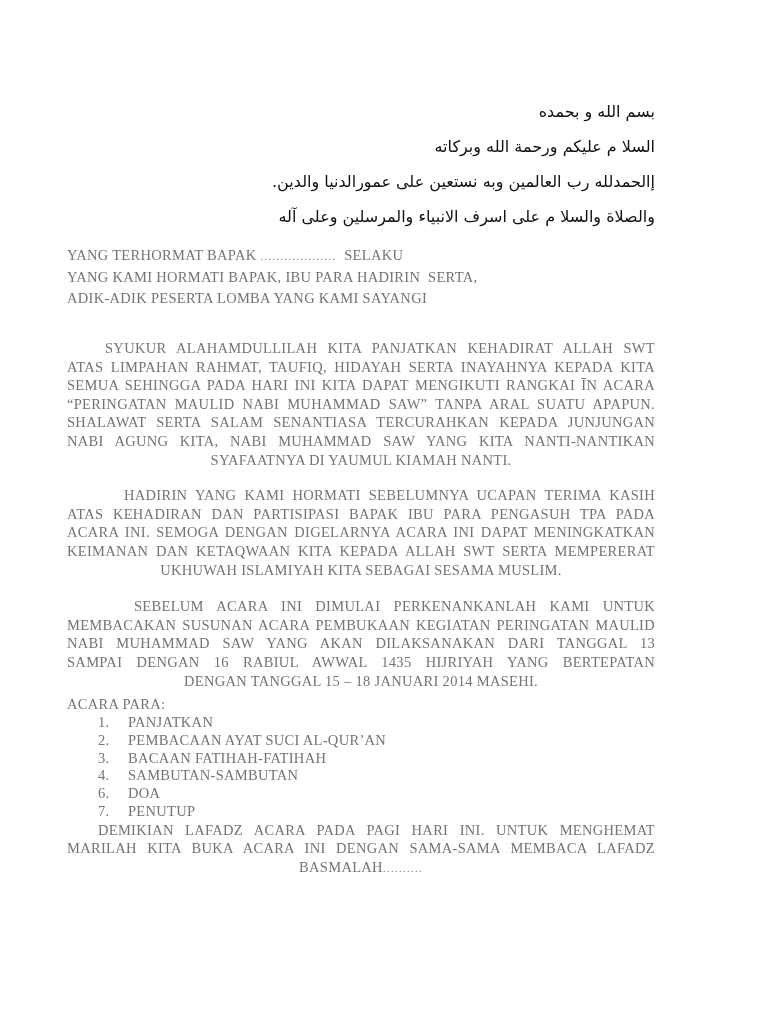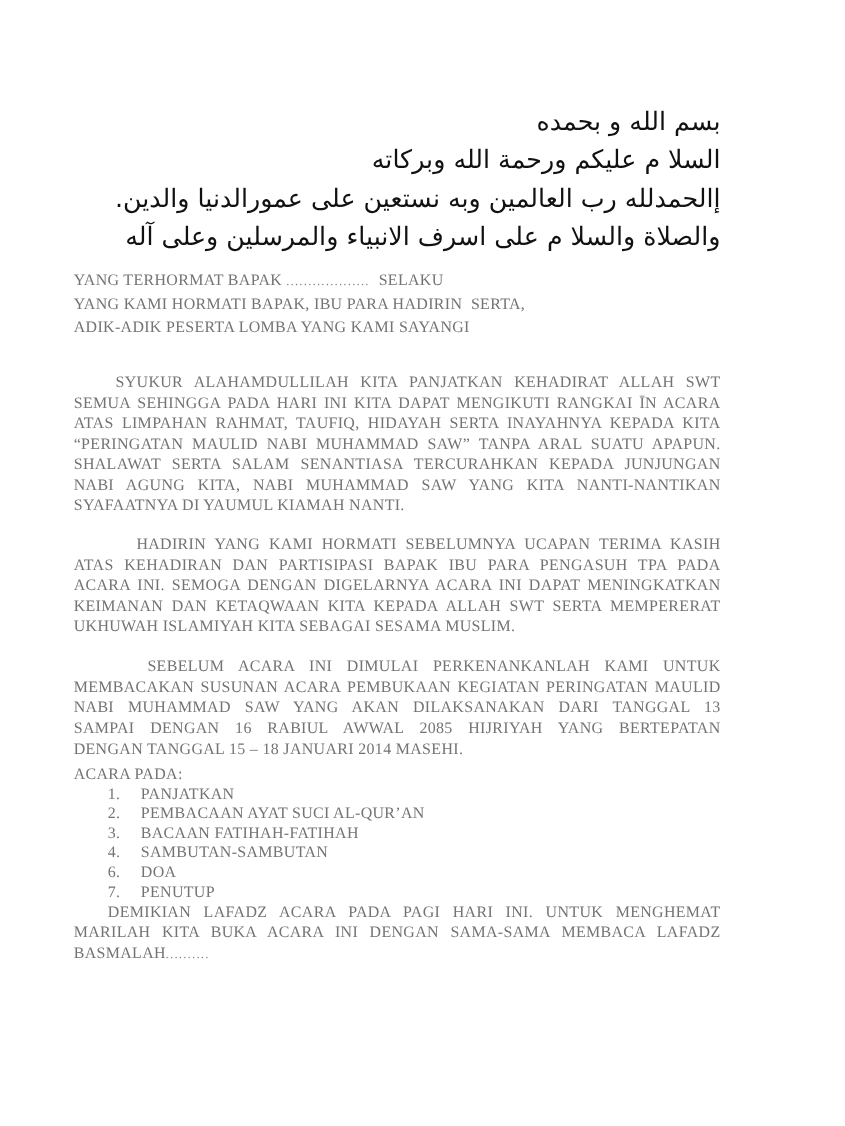"بسم الله و بحمده" .arabic { font-size: 23px -> 16px }
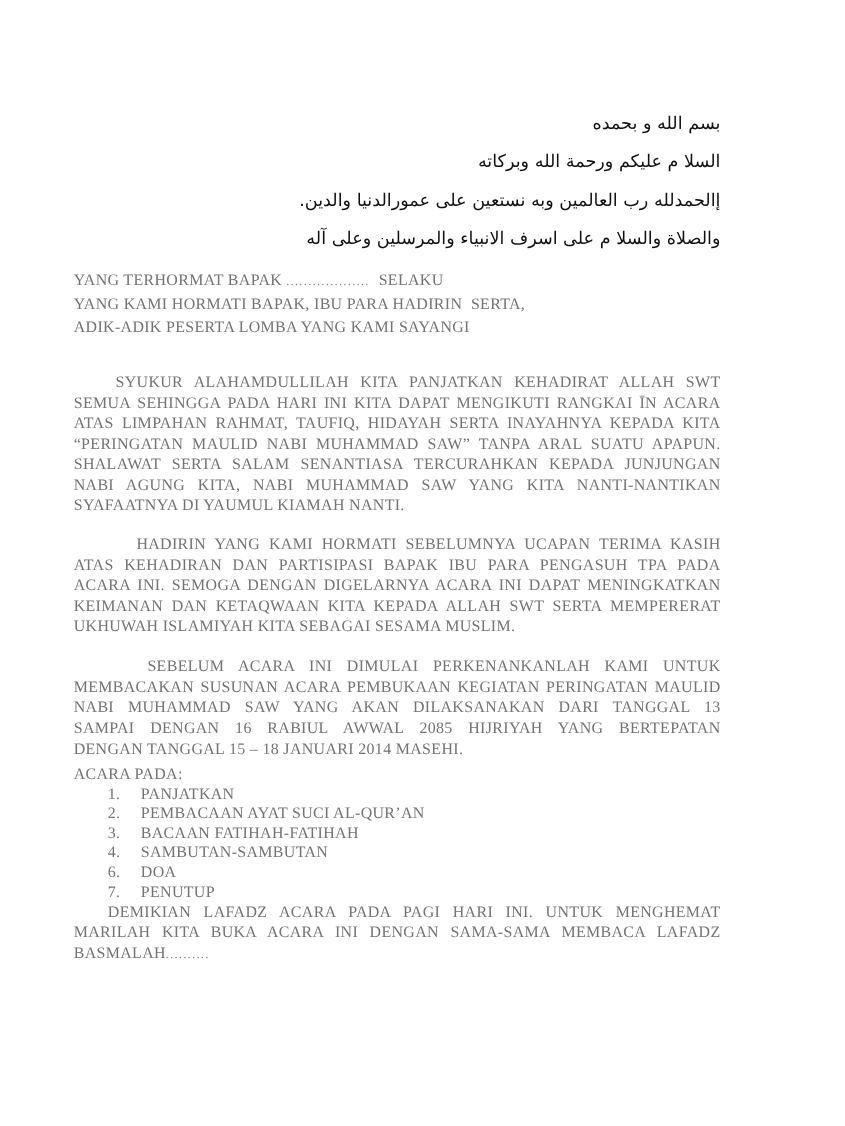"SEMUA SEHINGGA PADA HARI INI" div.jl { order: before "ATAS LIMPAHAN RAHMAT, TAUFIQ, HIDAYAH" -> after "ATAS LIMPAHAN RAHMAT, TAUFIQ, HIDAYAH" }
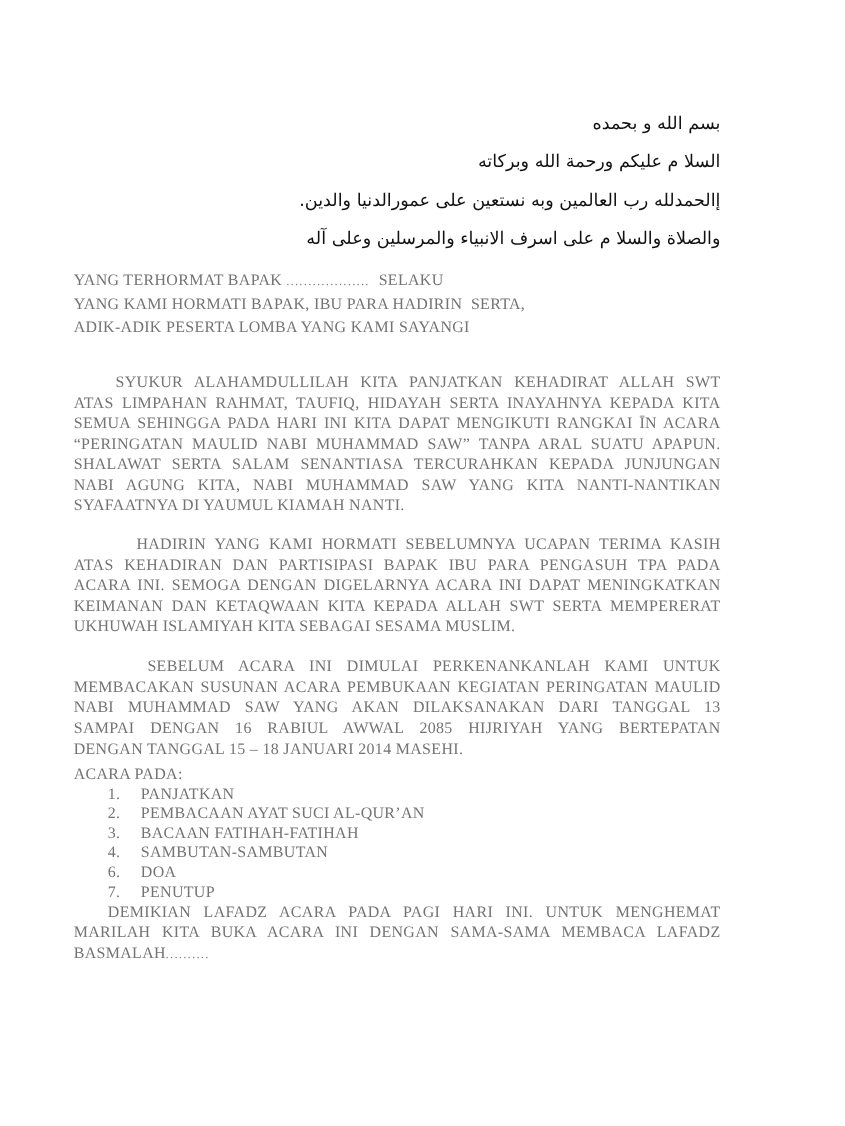"SYAFAATNYA DI YAUMUL KIAMAH NANTI." .para .pl { text-align: left -> center }
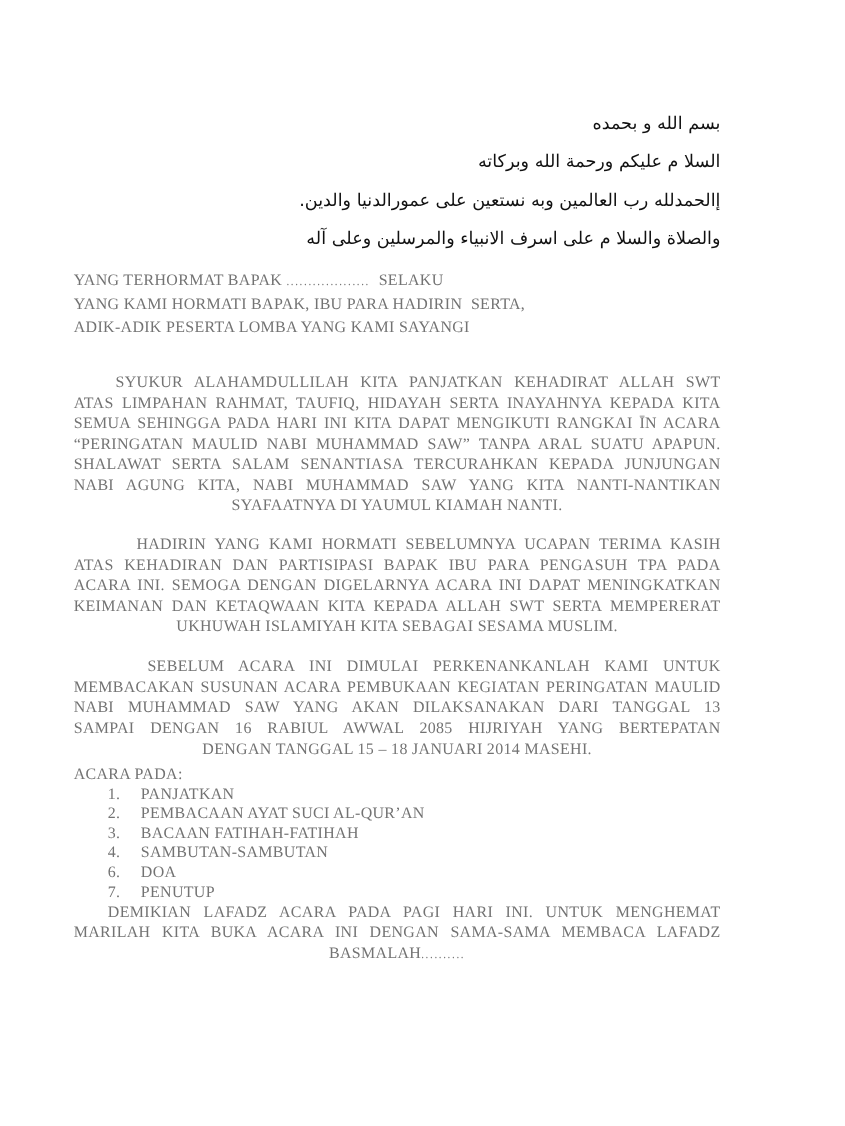"SAMPAI DENGAN 16 RABIUL AWWAL" div.jl { text: 2085 -> 1435 }
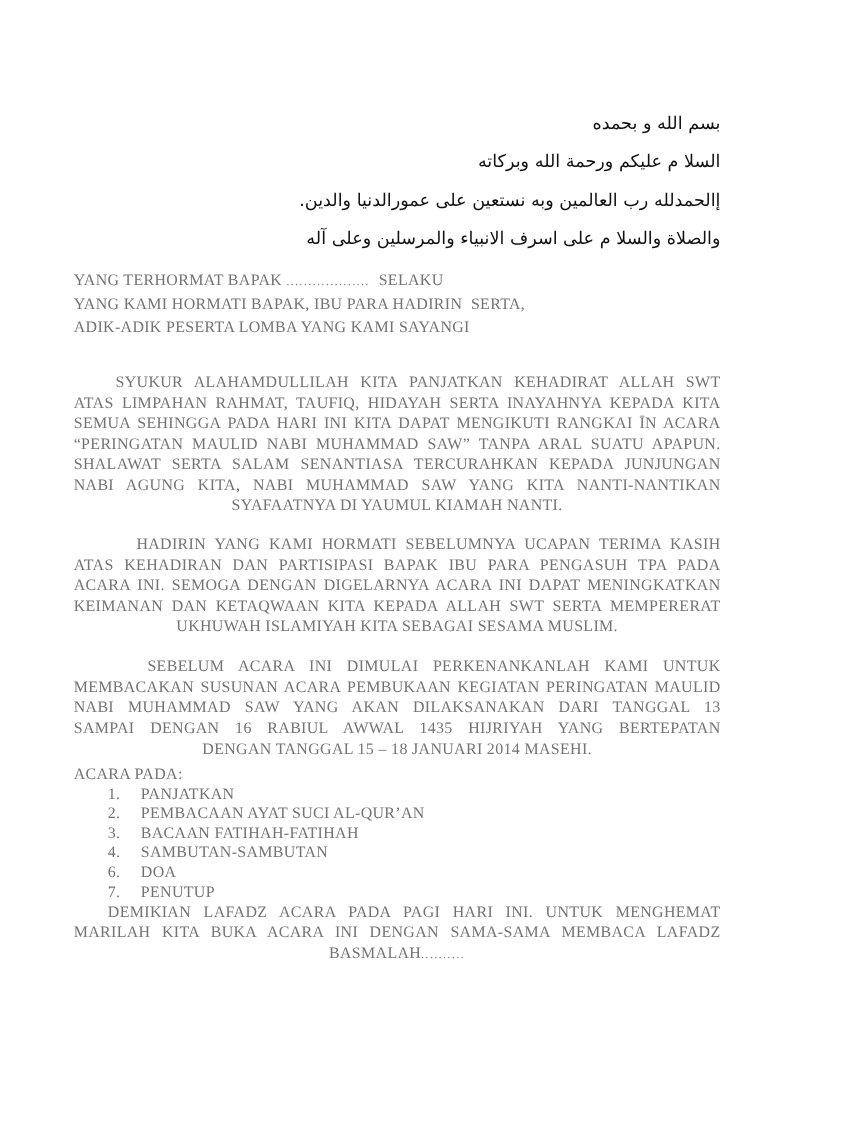"ACARA PADA:" div.agenda-heading { text: PADA -> PARA }
